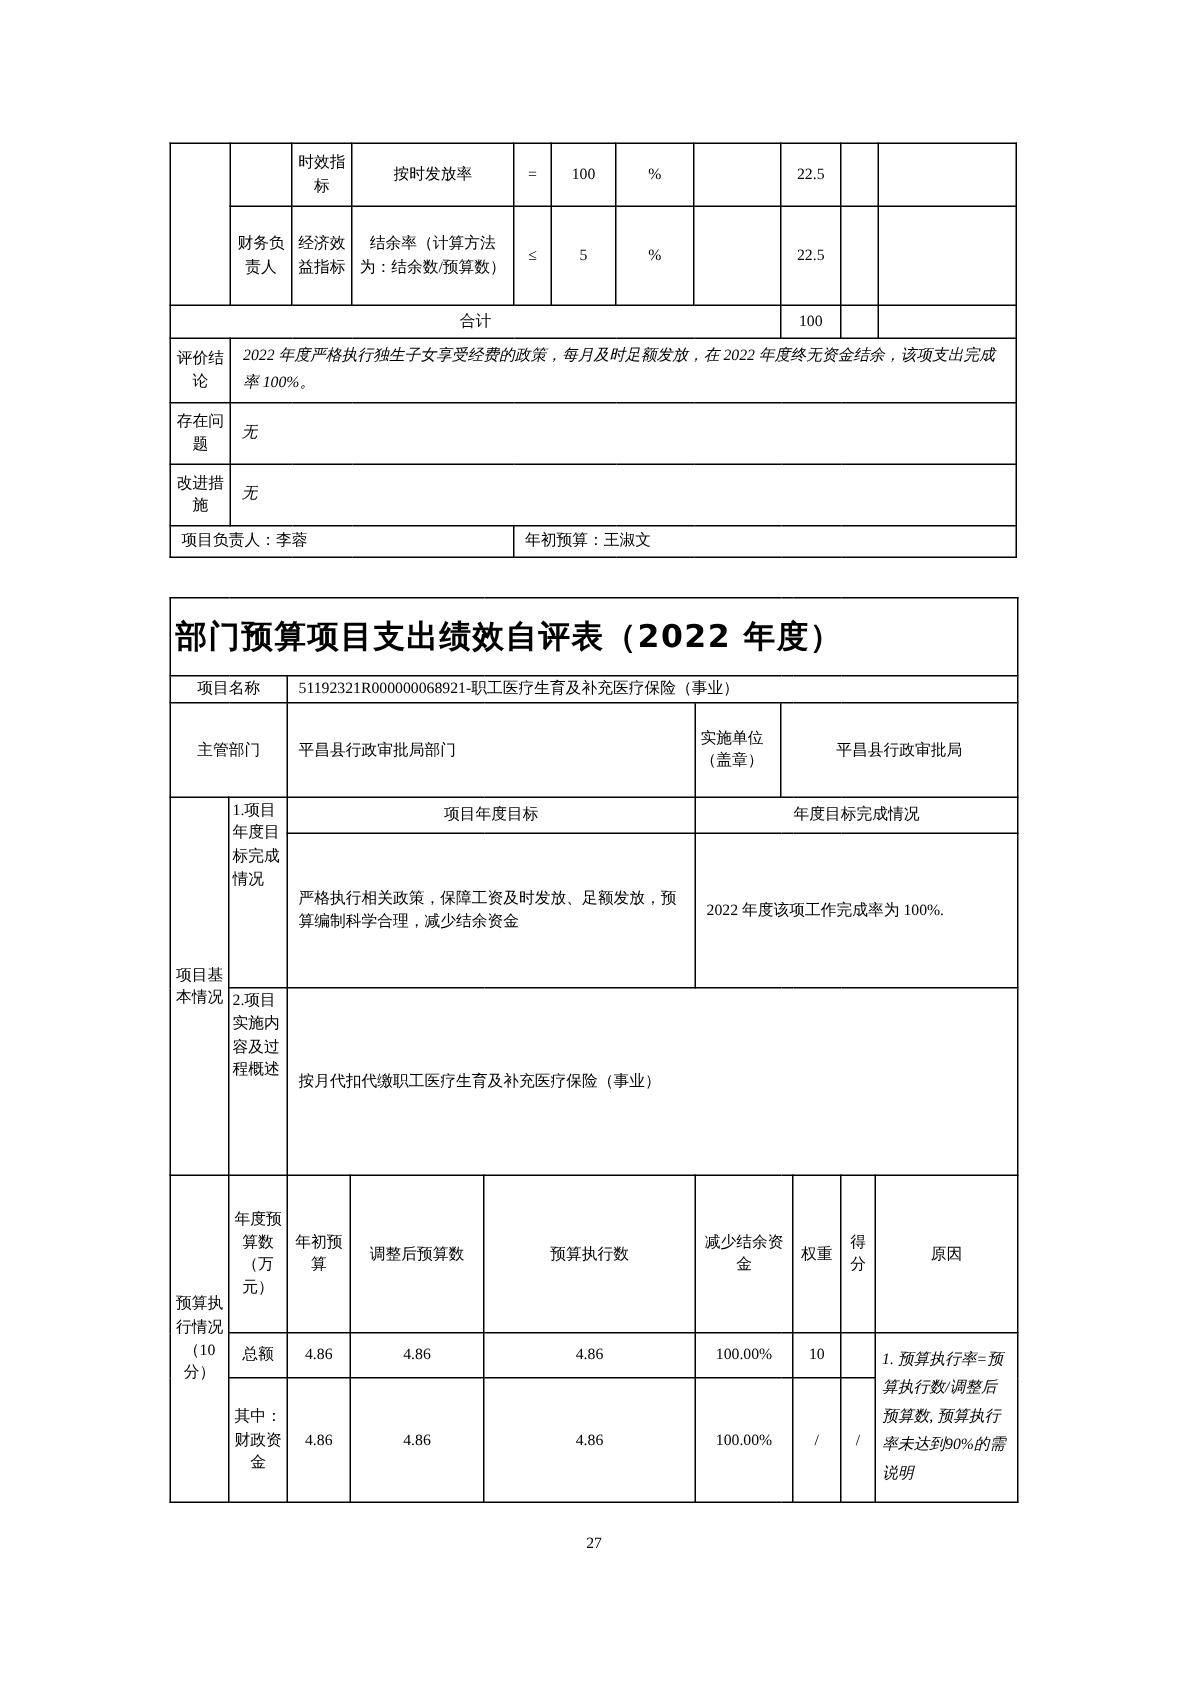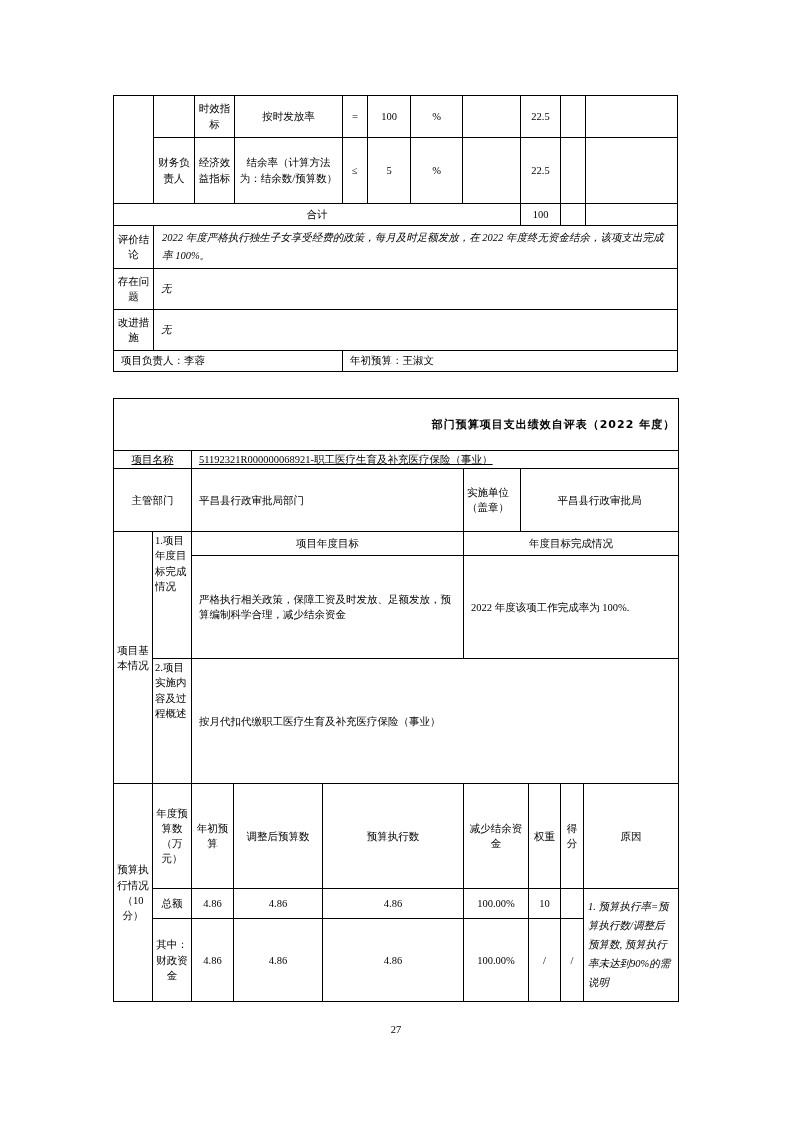"部门预算项目支出绩效自评表（2022 年度）" .title-cell { font-size: 11px -> 21px; text-align: right -> left }
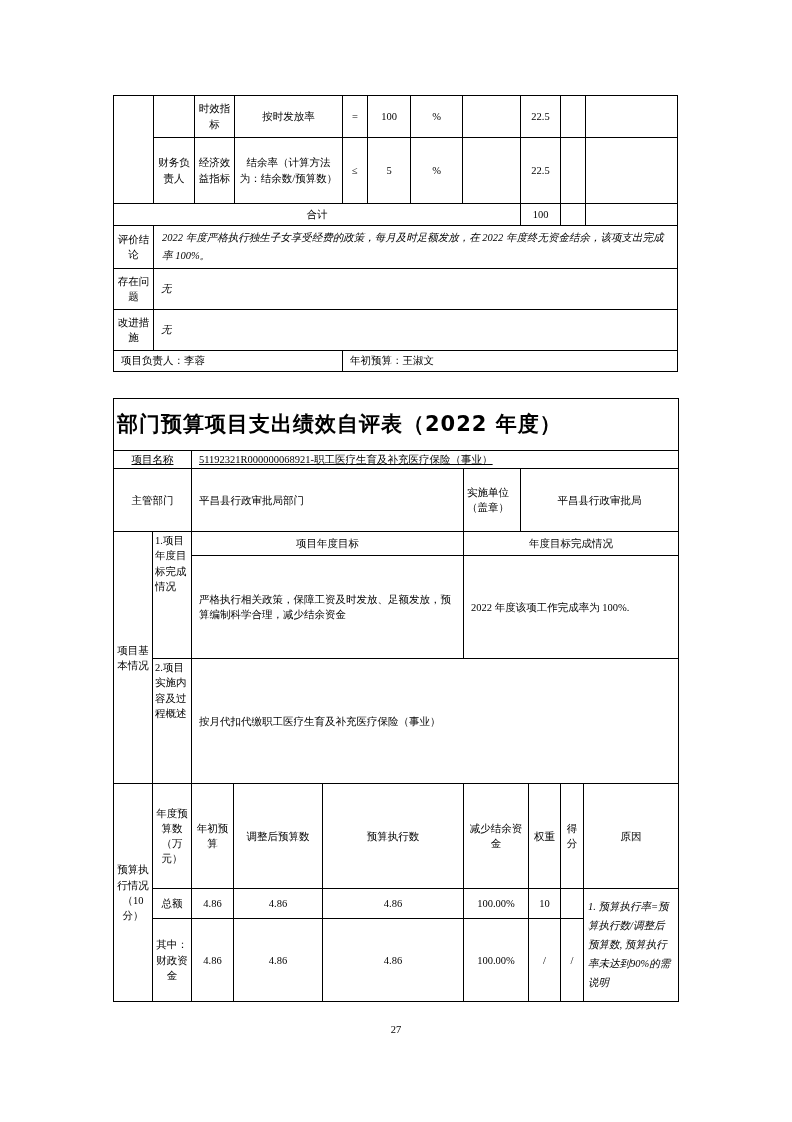"项目名称" tr.h25 { text-decoration: underline -> none }
